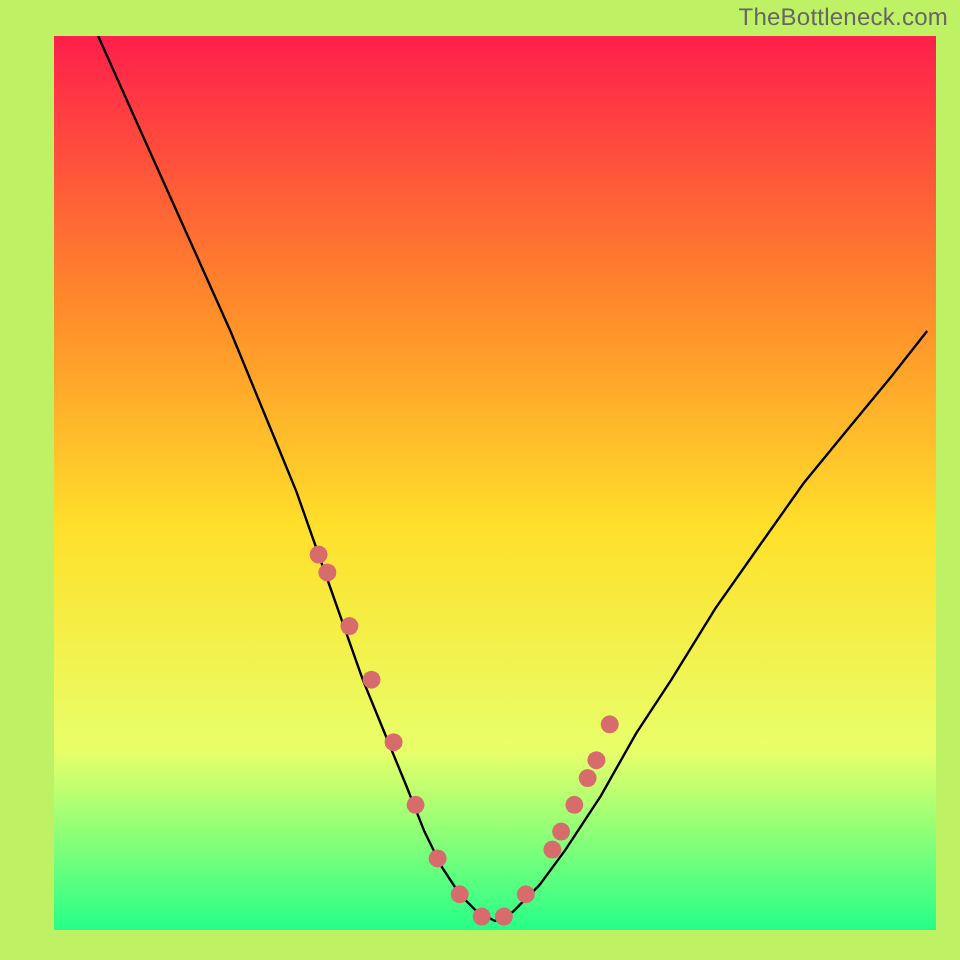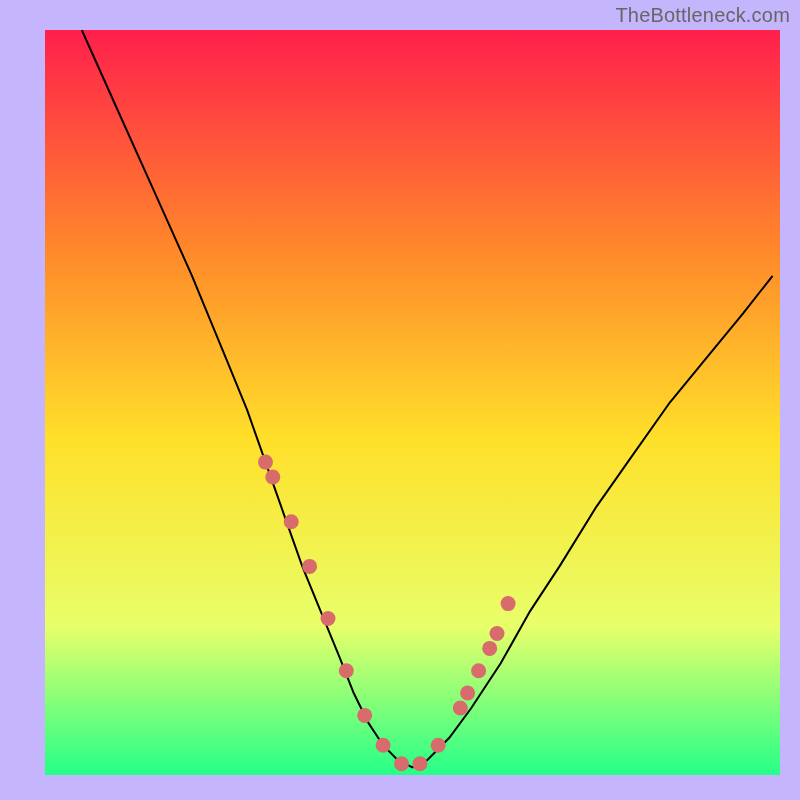"TheBottleneck.com" .frame { background: #c4b5fd -> #bef264 }
